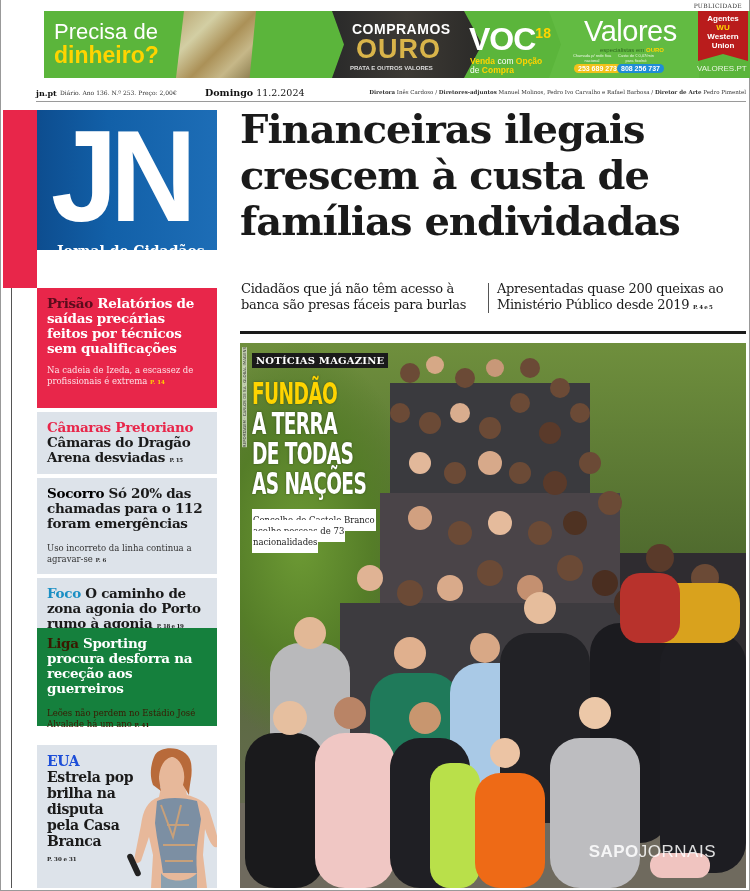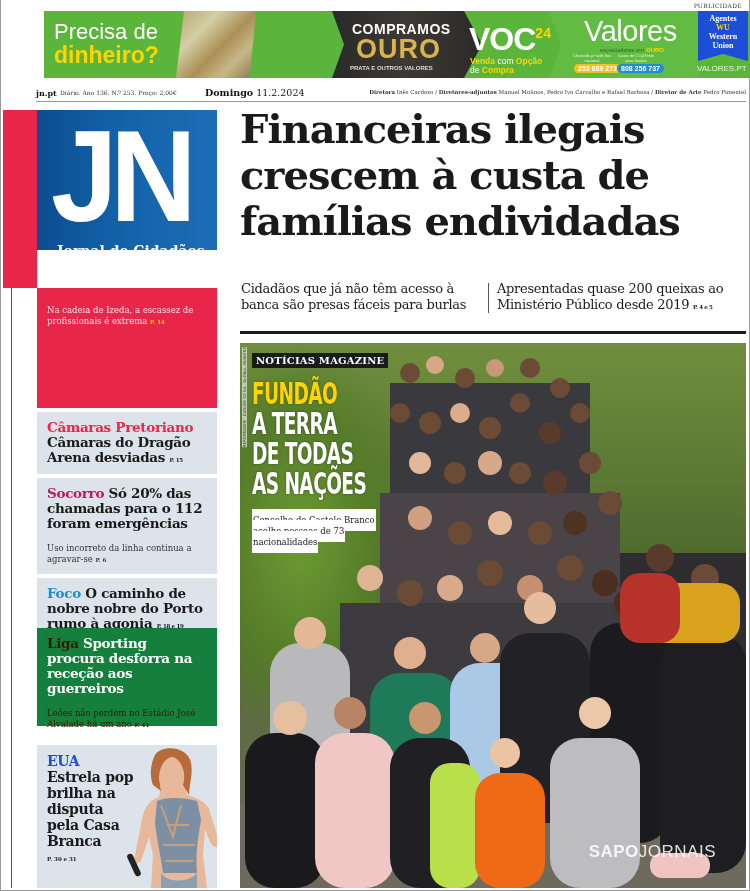"Agentes" .ad .wu { background: #1d4ed8 -> #b91c1c; font-family: Liberation Serif, serif -> Liberation Sans, sans-serif }
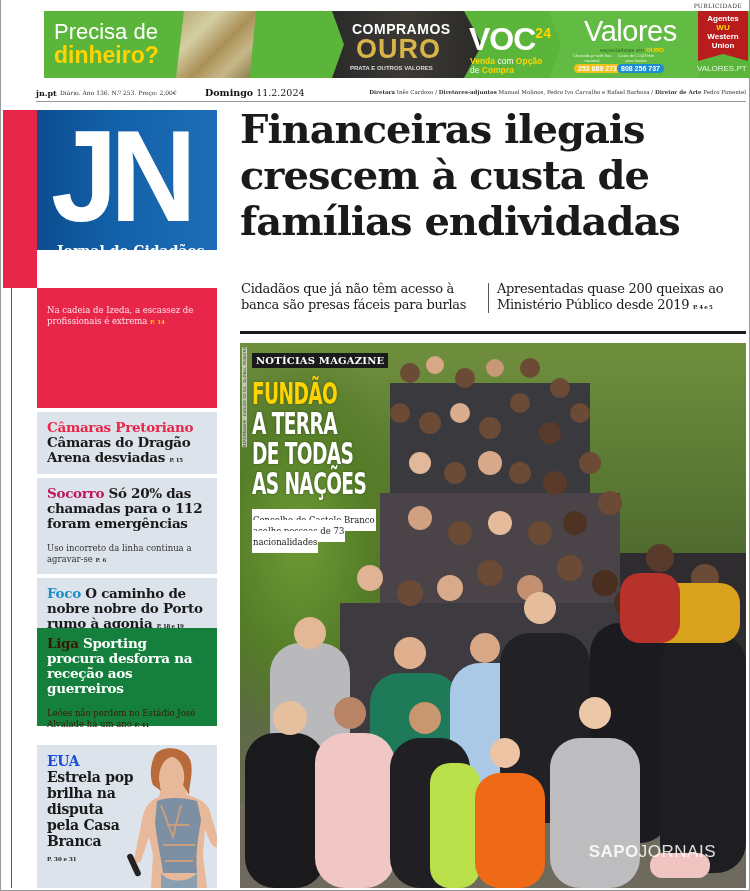"24" sup { text: 24 -> 18 }
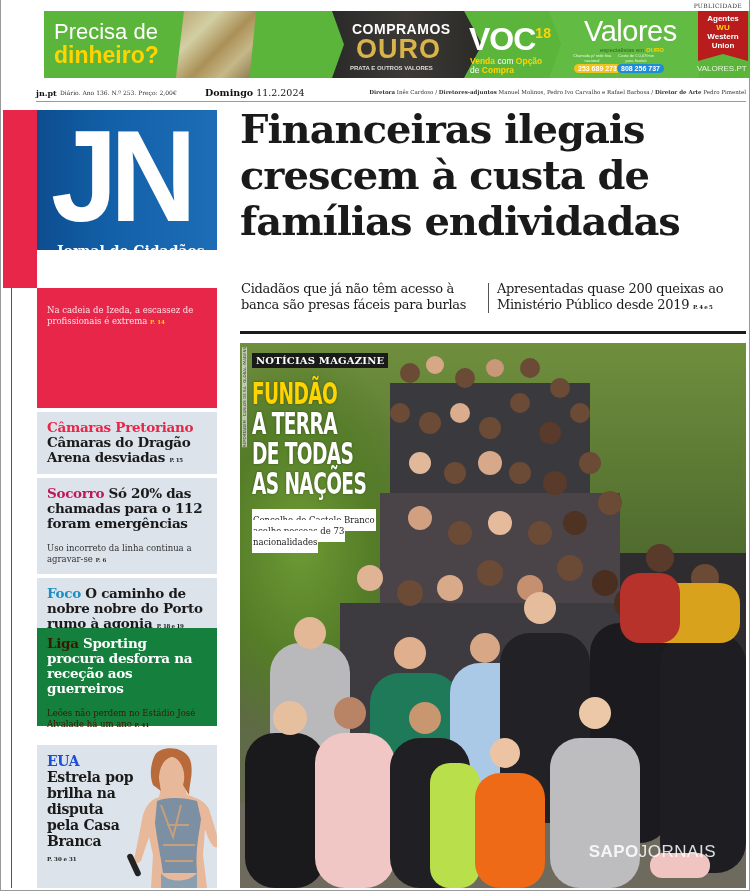"Prisão Relatórios de saídas precárias" div.h { html: none -> <div><span>Prisão</span> <span>Relatórios de saídas precárias feitos por técnicos sem qualificações</span></div> }
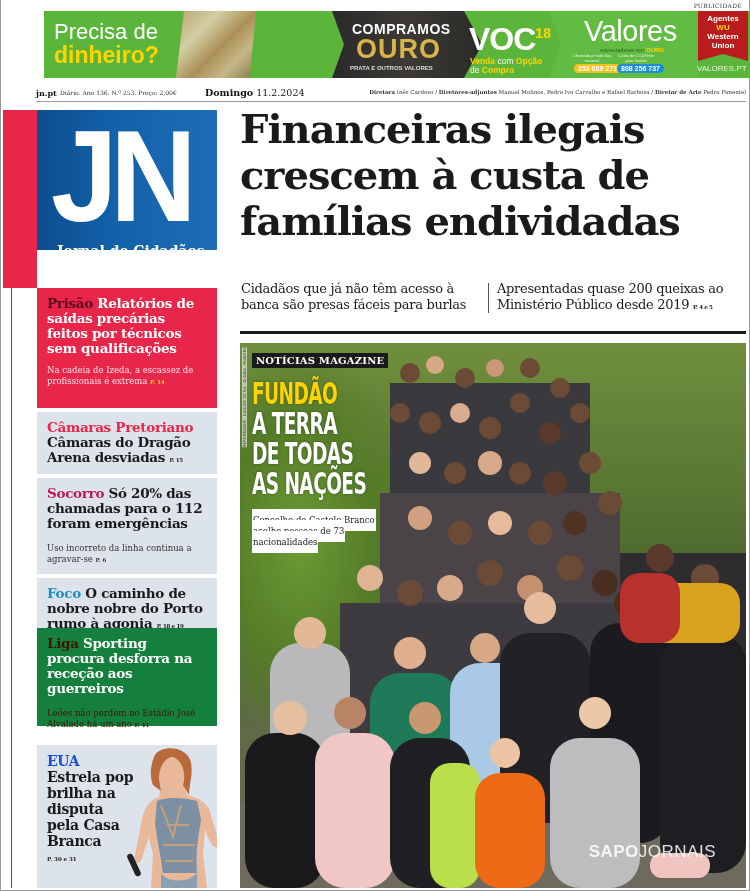"Socorro" .s3 .kick { color: #be185d -> #000000 }
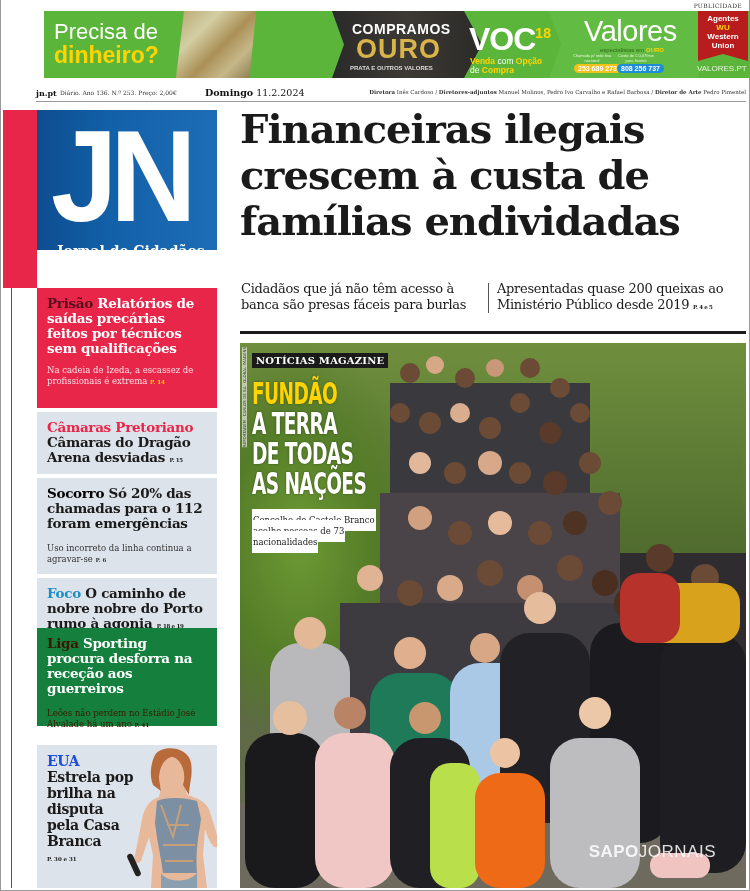"O caminho de nobre nobre" span { text: nobre nobre -> zona agonia }
